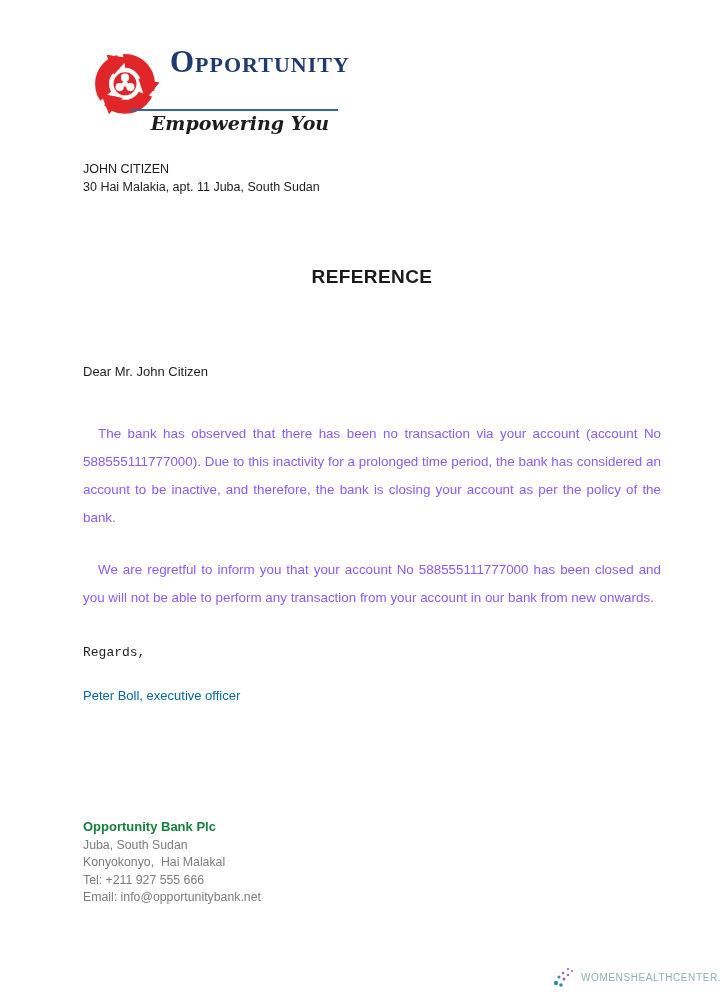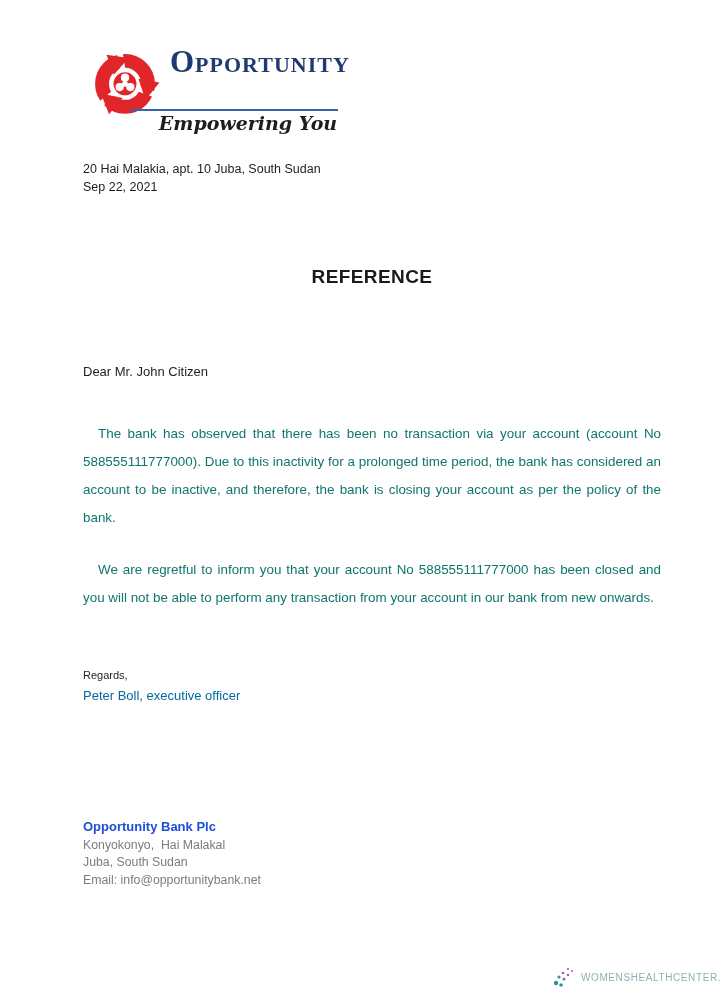"Empowering You" .tagline { left: 64px -> 56px }
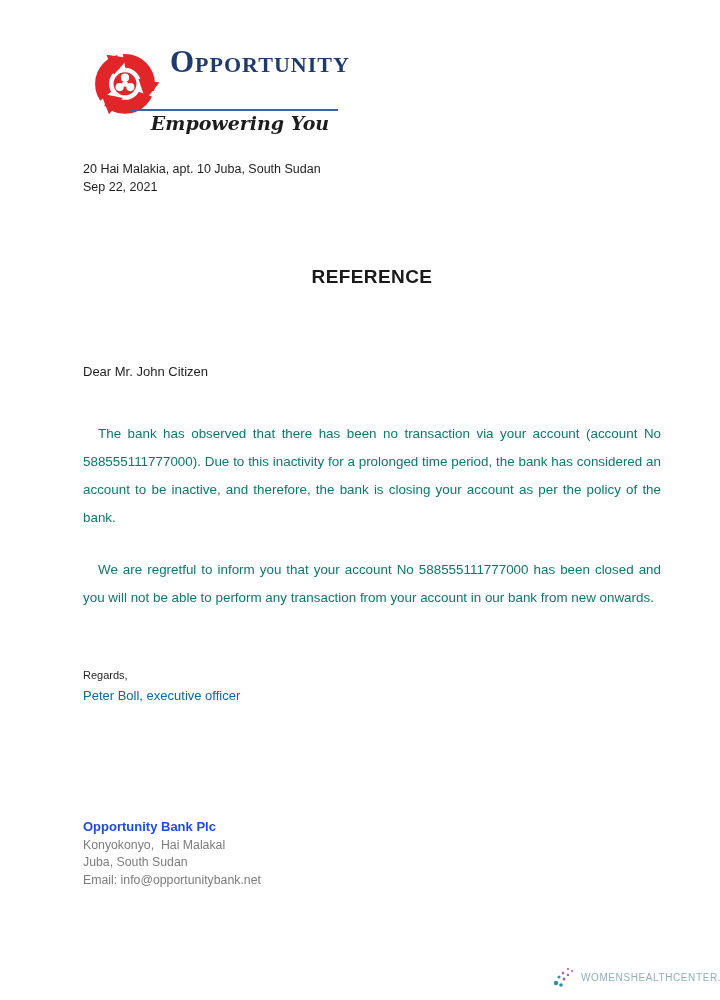"JOHN CITIZEN" div { html: none -> <div>JOHN CITIZEN</div> }
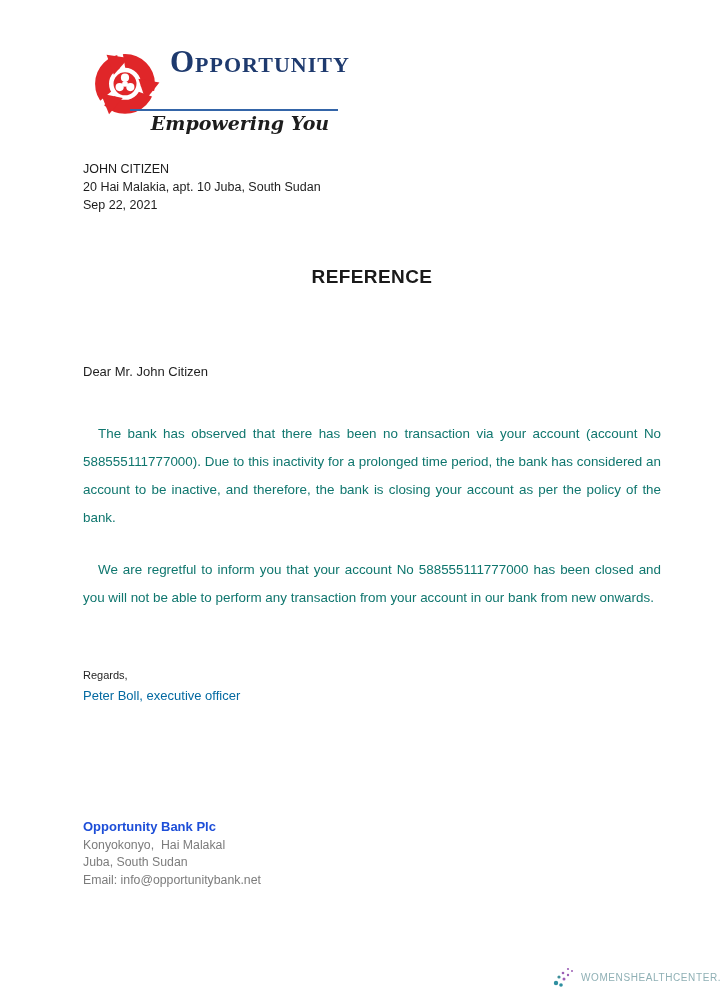"20 Hai Malakia, apt. 10" div { text: 20 Hai Malakia, apt. 10 -> 30 Hai Malakia, apt. 11 }
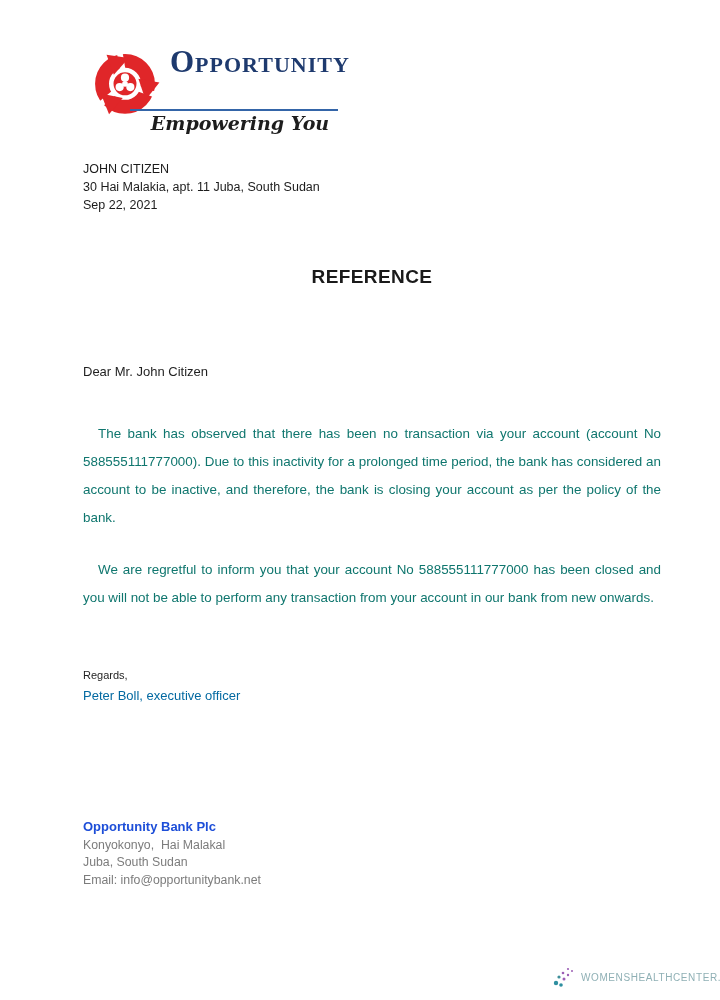"Sep 22, 2021" div { html: <div>Sep 22, 2021</div> -> none }
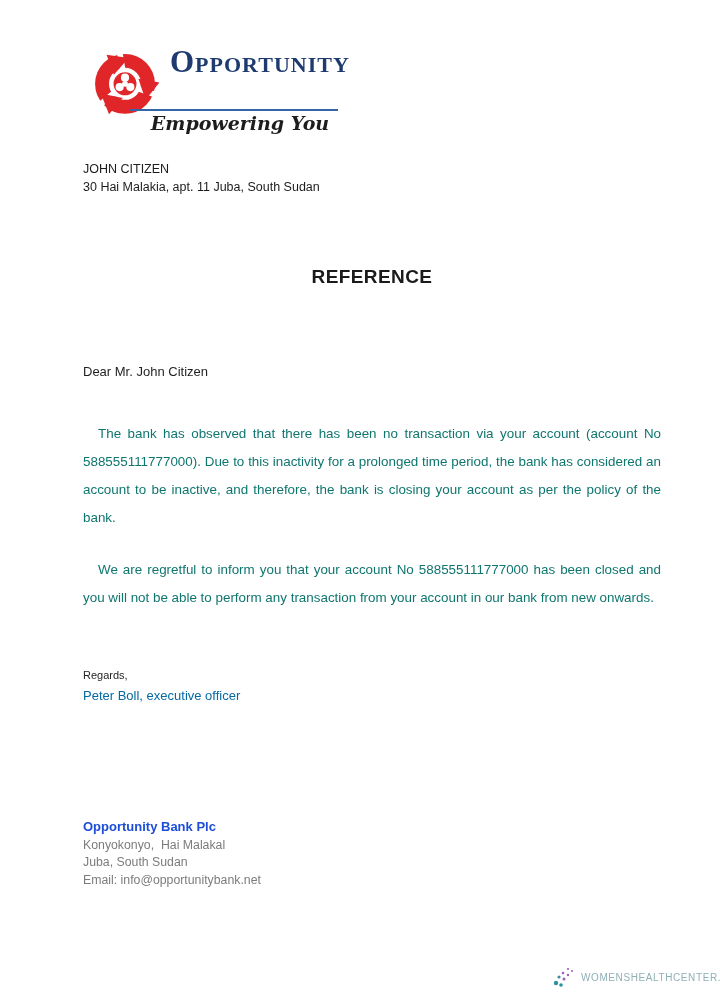"The bank has observed that" .para { color: #0f766e -> #8b5cf6 }
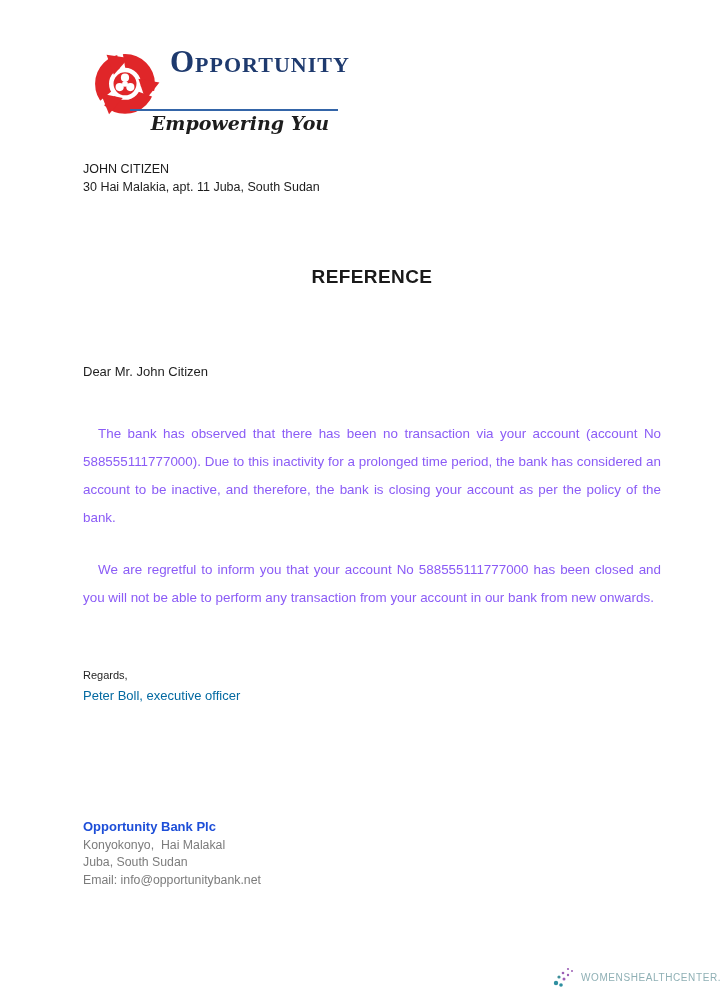"Regards," .regards { font-family: none -> Liberation Mono, monospace; font-size: 11px -> 13px; top: 669px -> 645px }
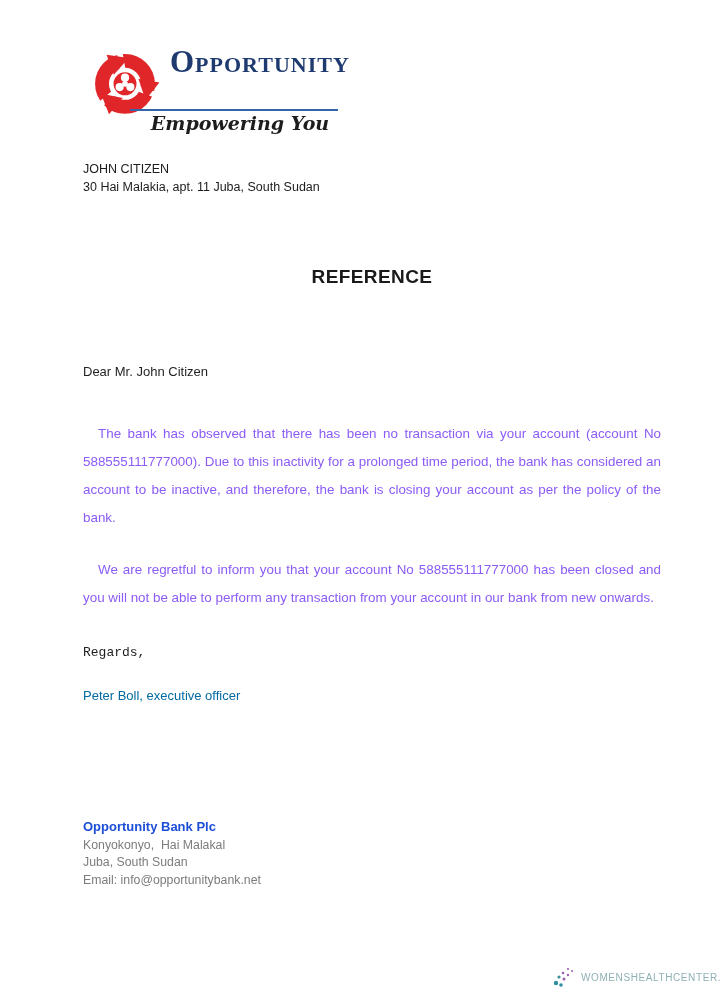"Opportunity Bank Plc" .footer-company { color: #1d4ed8 -> #15803d }
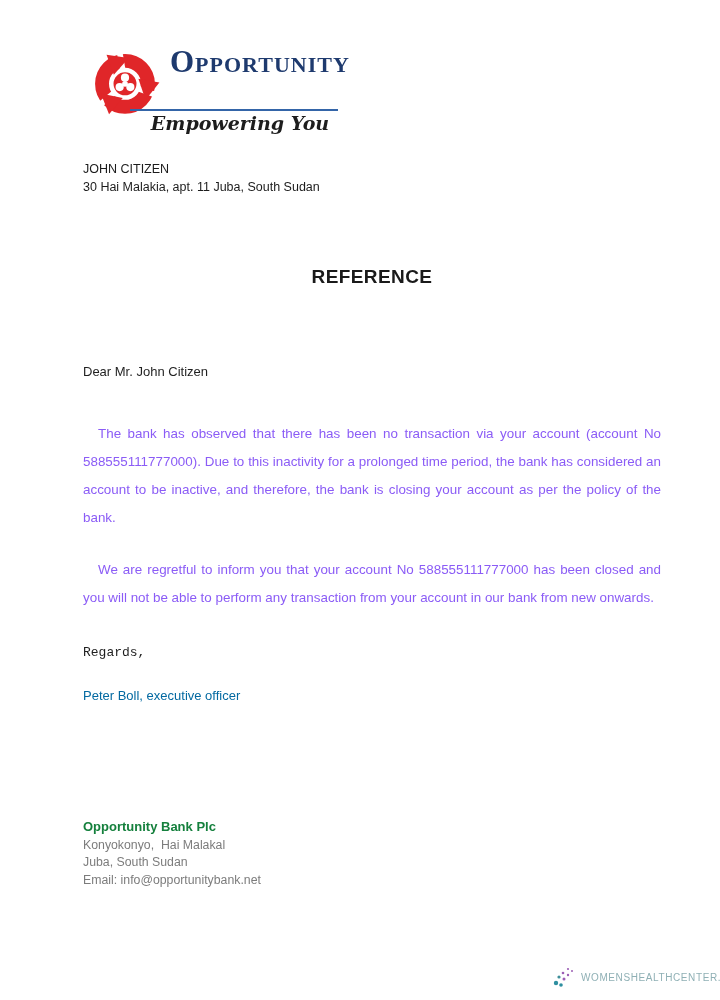"Konyokonyo, Hai Malakal" div.footer-line { order: before "Juba, South Sudan" -> after "Juba, South Sudan" }
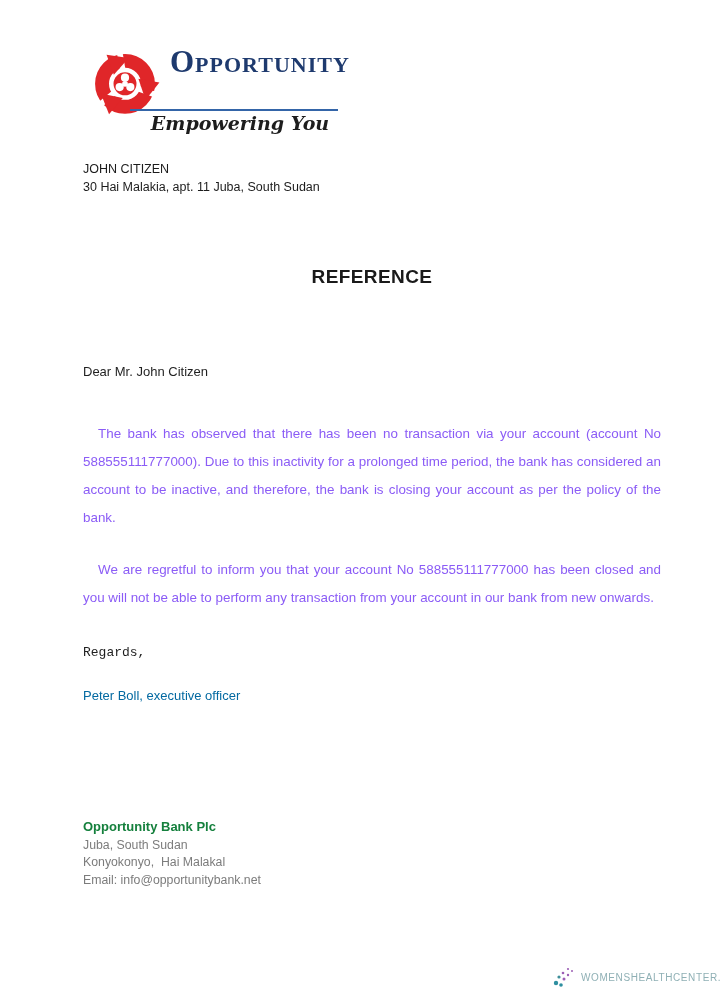"Tel: +211 927 555 666" div.footer-line { html: none -> <div>Tel: +211 927 555 666</div> }
